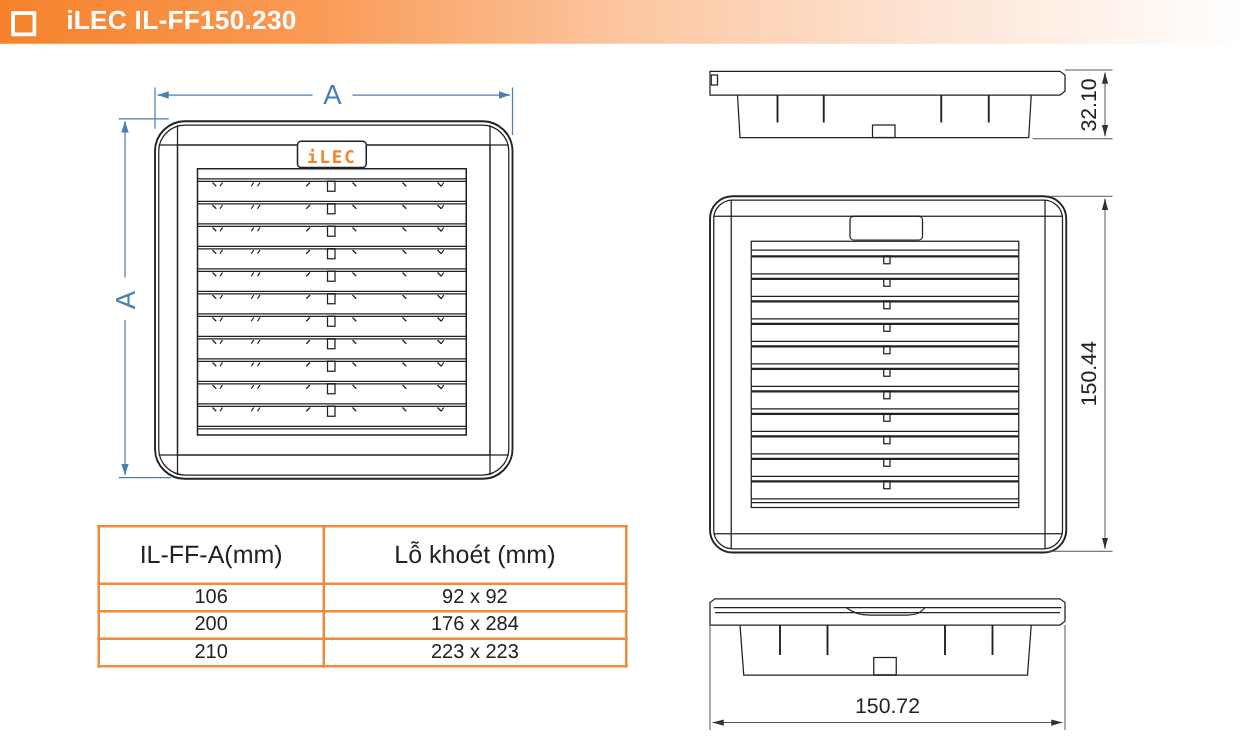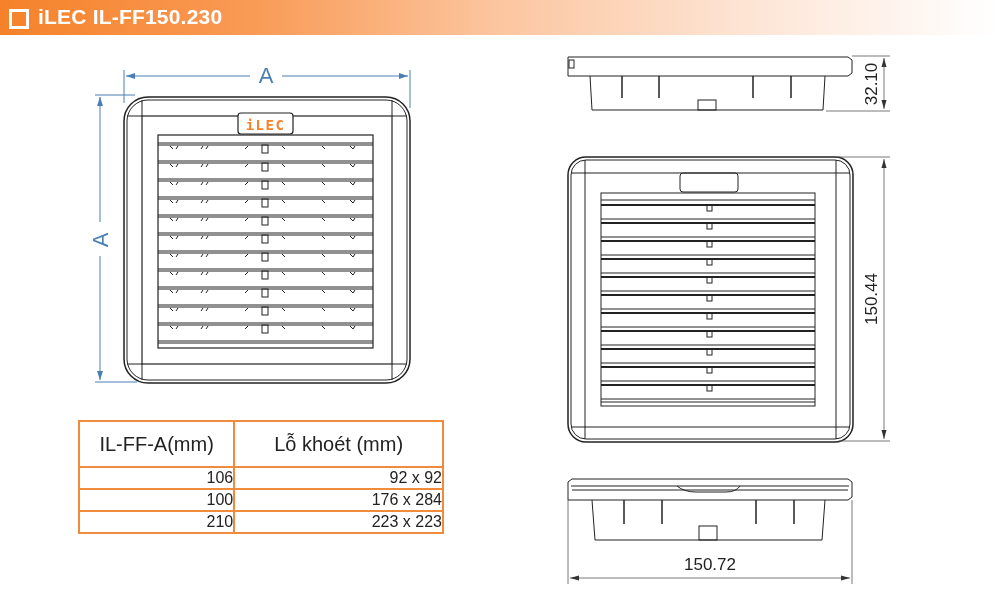"iLEC IL-FF150.230" .title-text { left: 38px -> 53px }
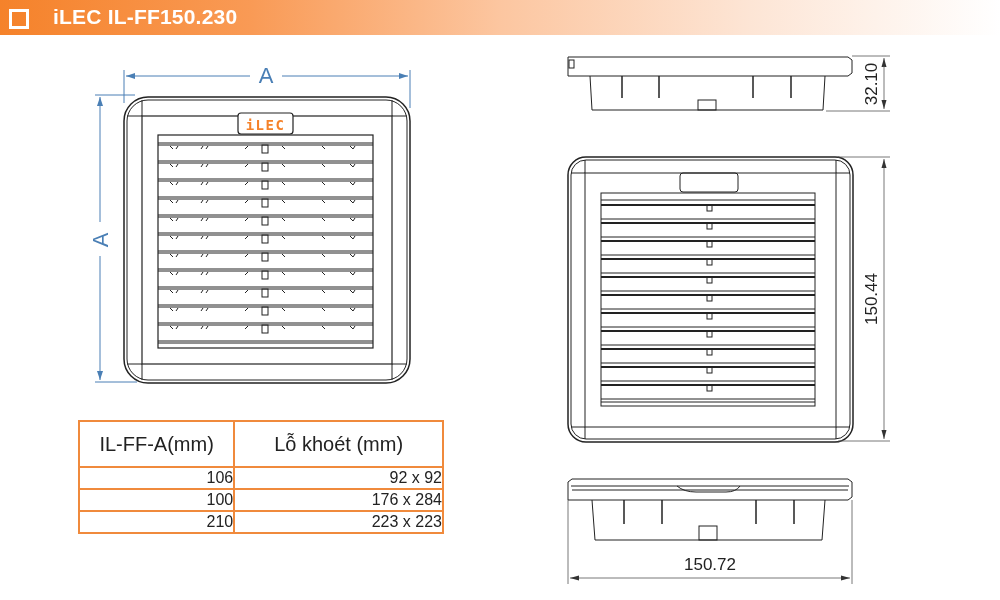"IL-FF-A(mm)" table.spec { width: 366px -> 424px }
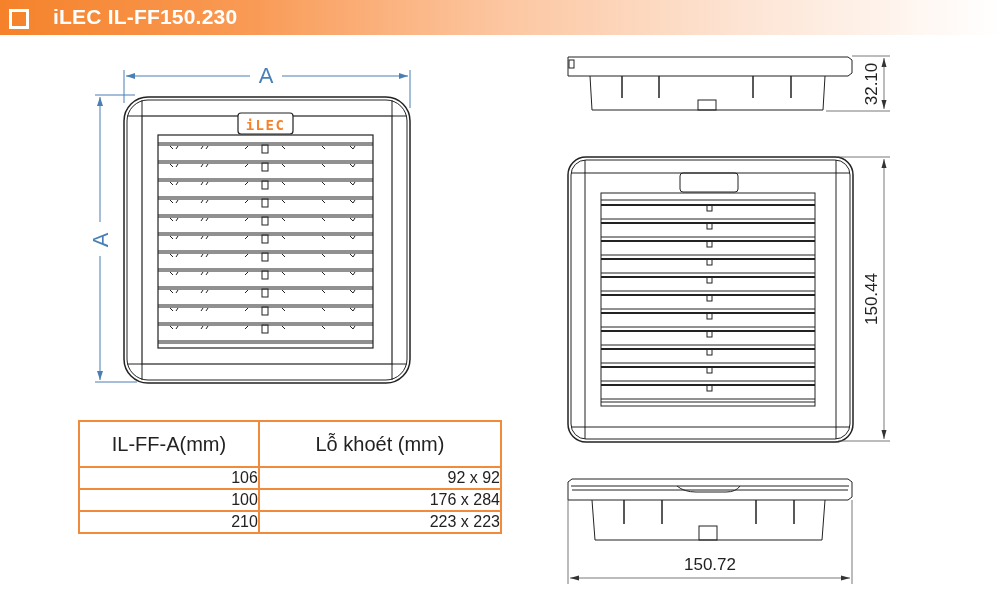"106" table.spec td { text-align: right -> none }
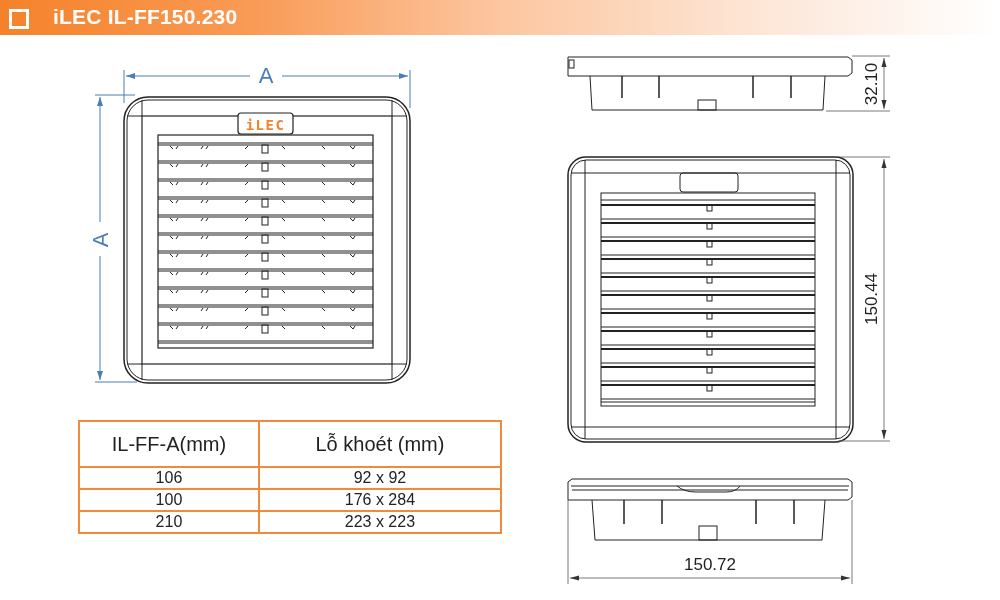"100" td { text: 100 -> 200 }
